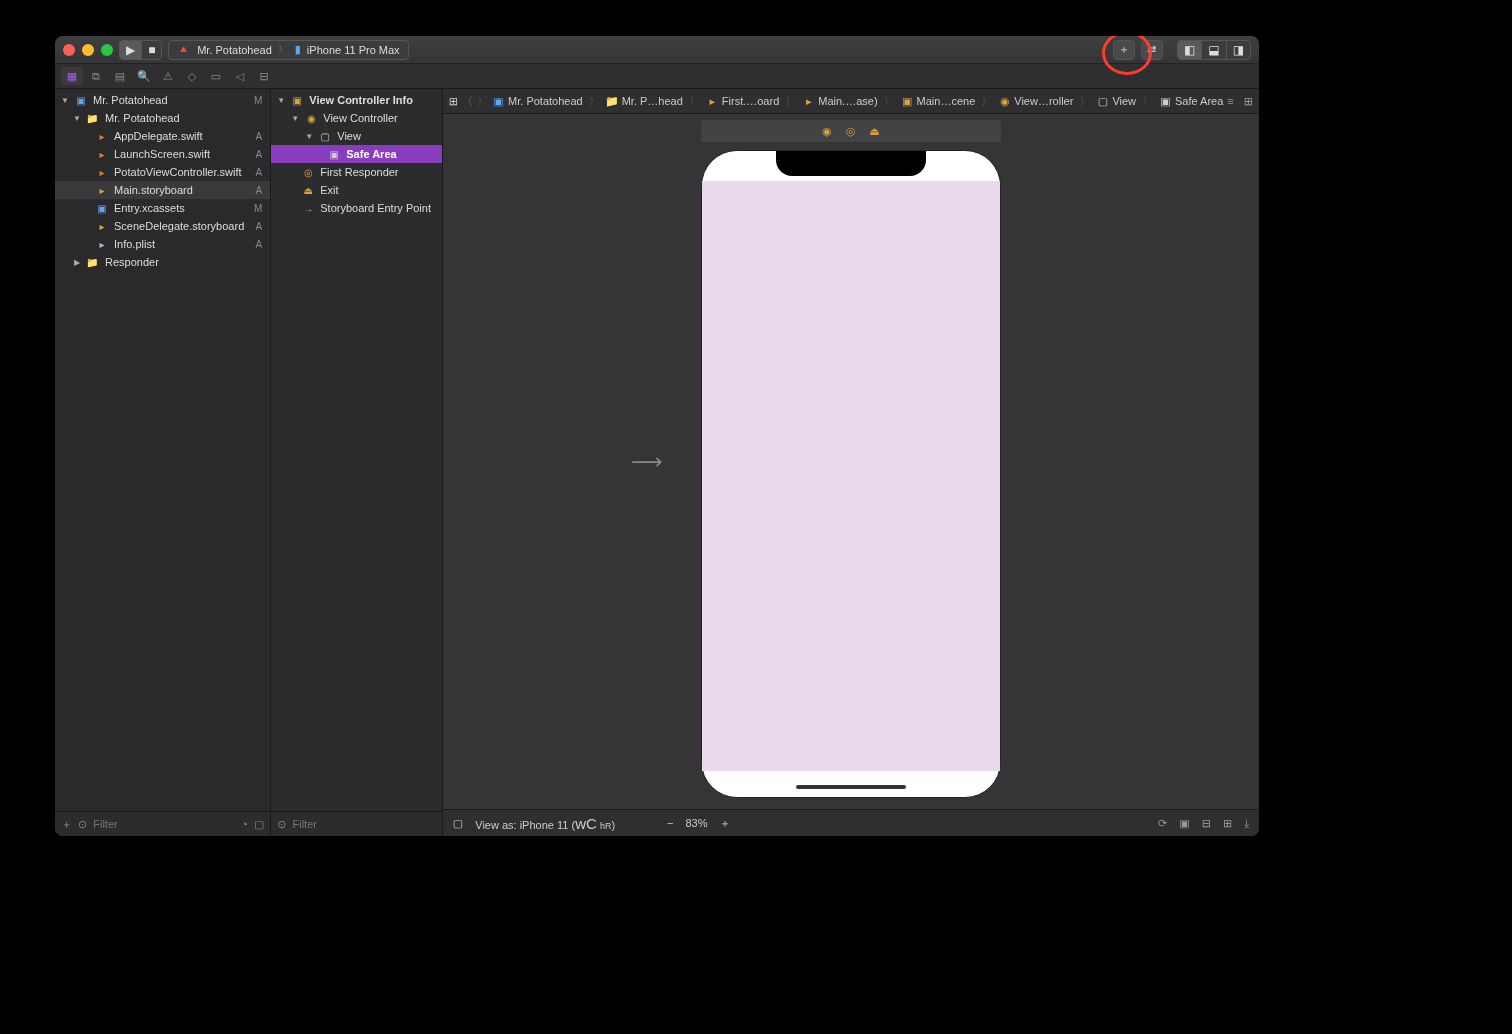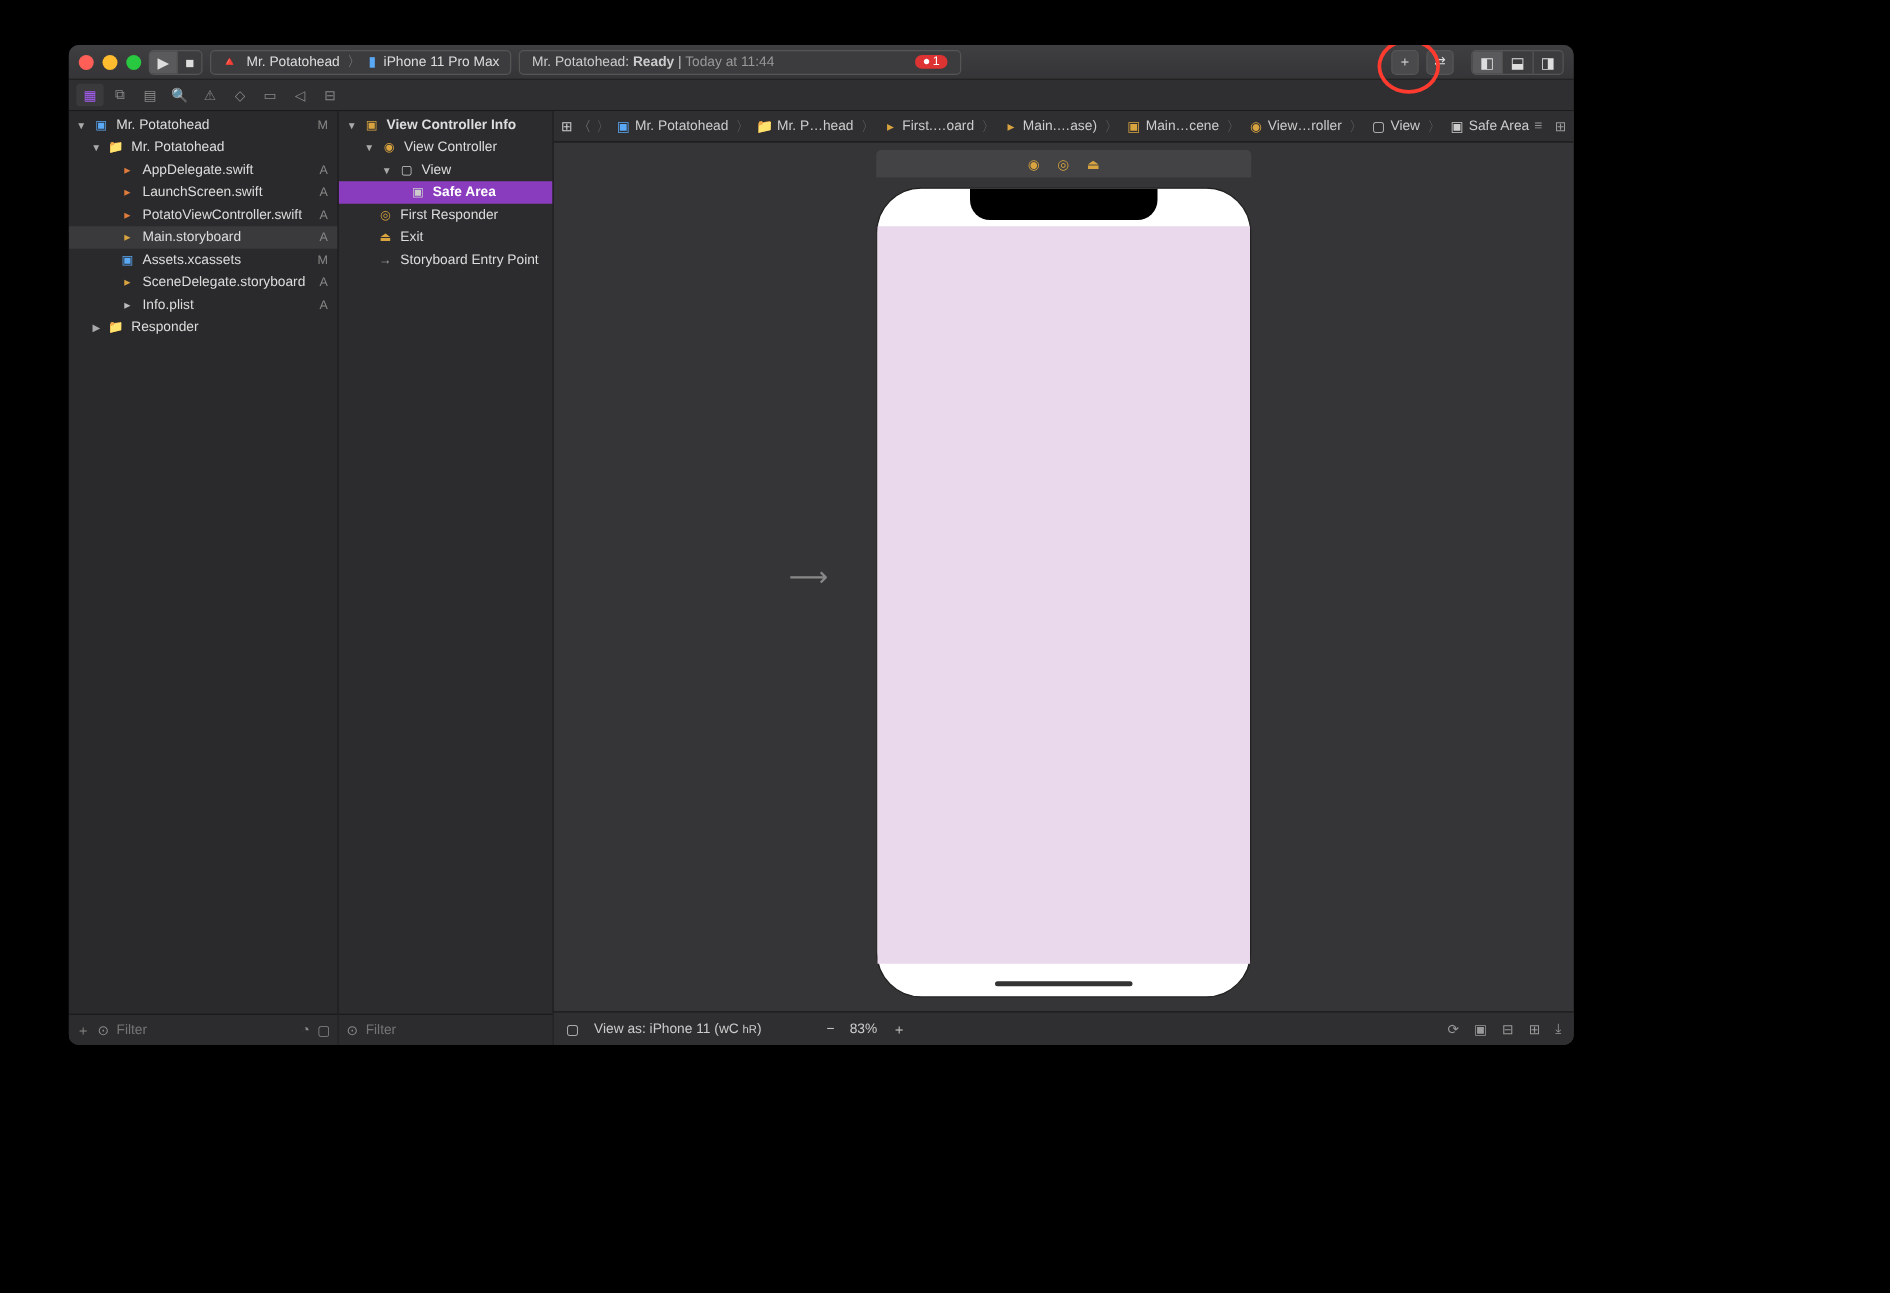"Mr. Potatohead: Ready | Today" div.status { html: <div> <span> <span>Mr. Potatohead</span>: <b>Ready</b> | <span>Today at 11:44</span> </span> <span> <span>●</span> <span>1</span> </span> </div> -> none }
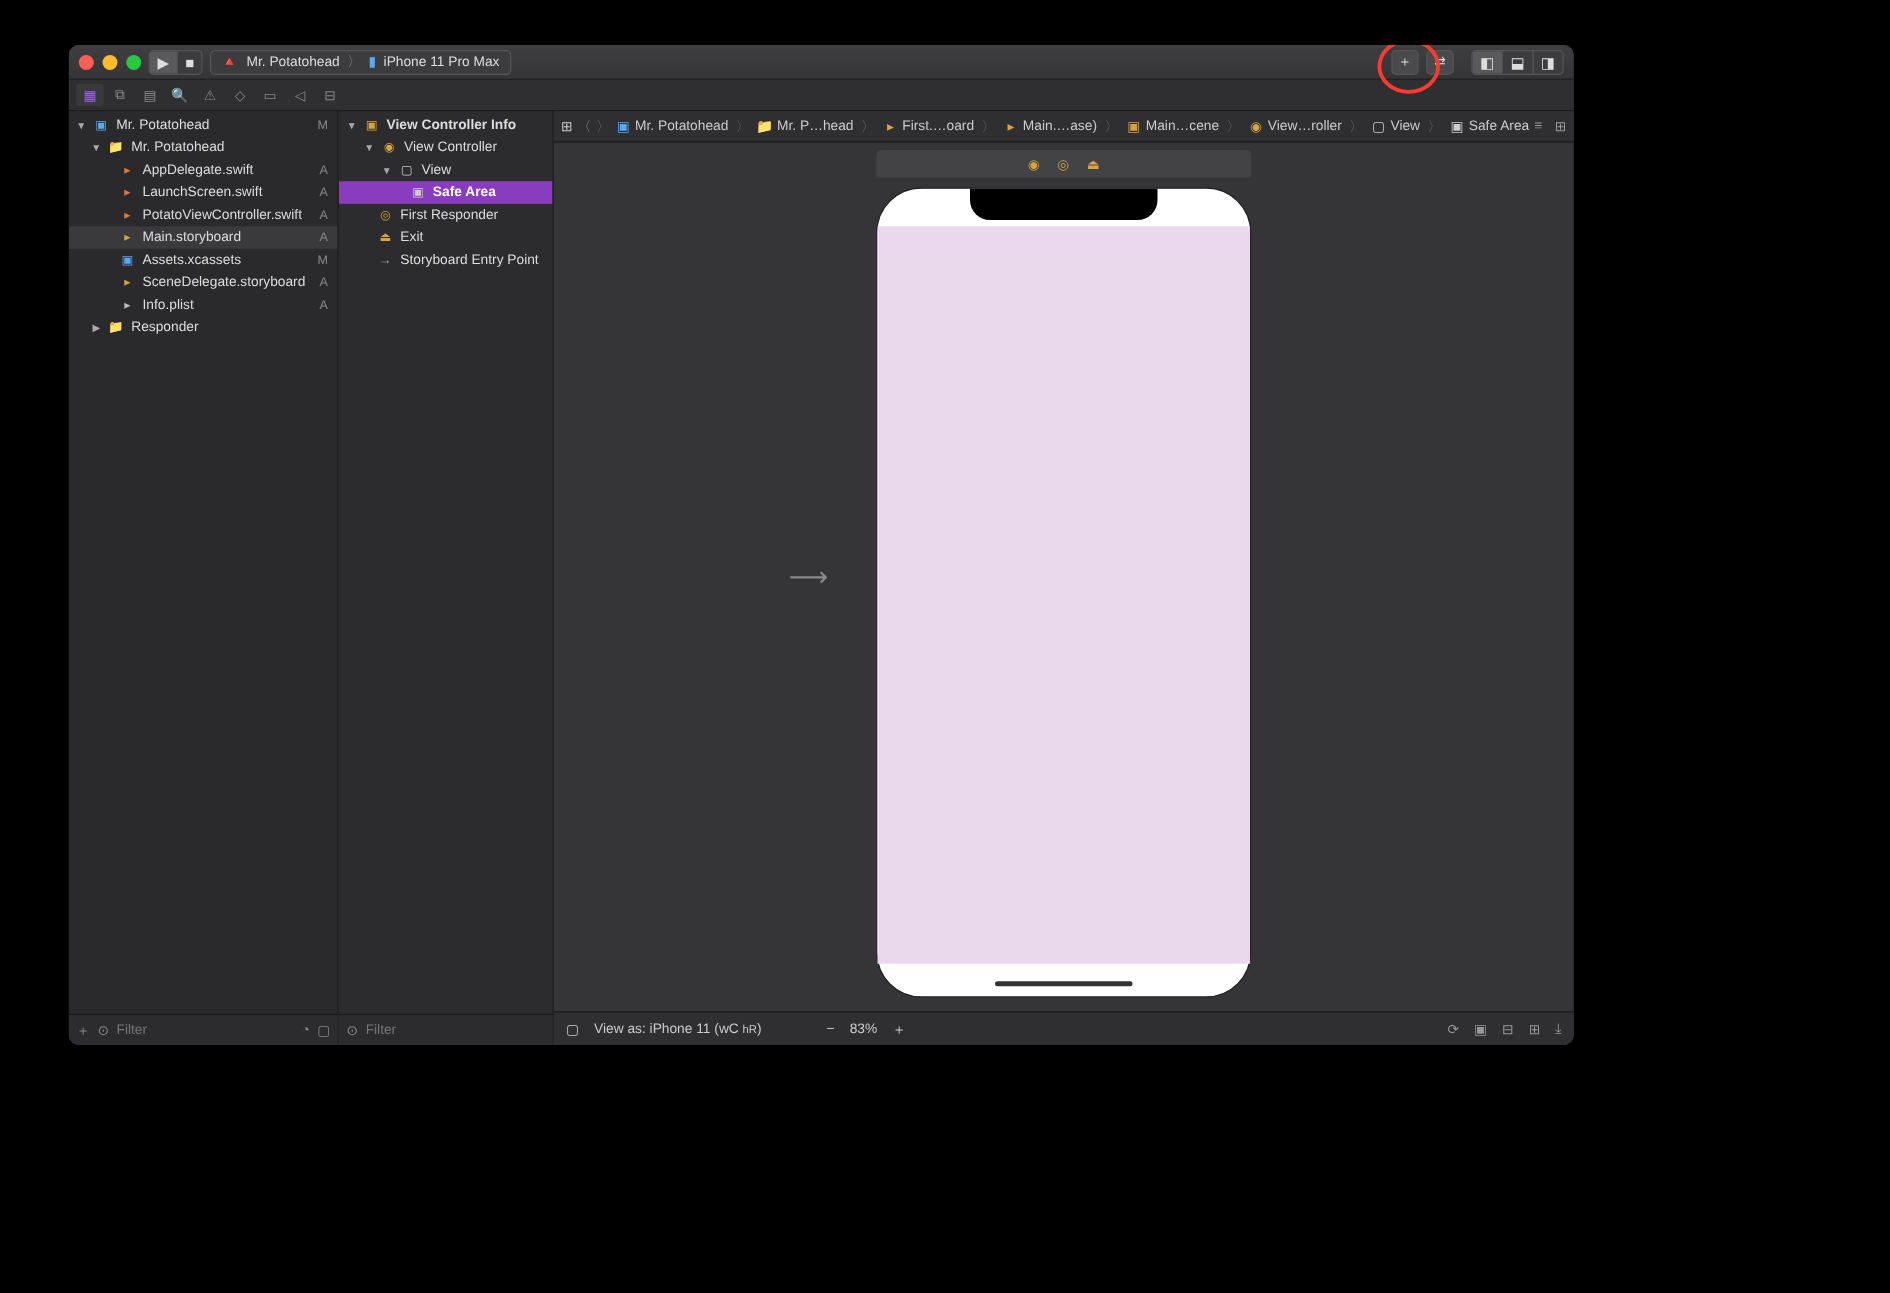"Assets.xcassets" span { text: Assets.xcassets -> Entry.xcassets }
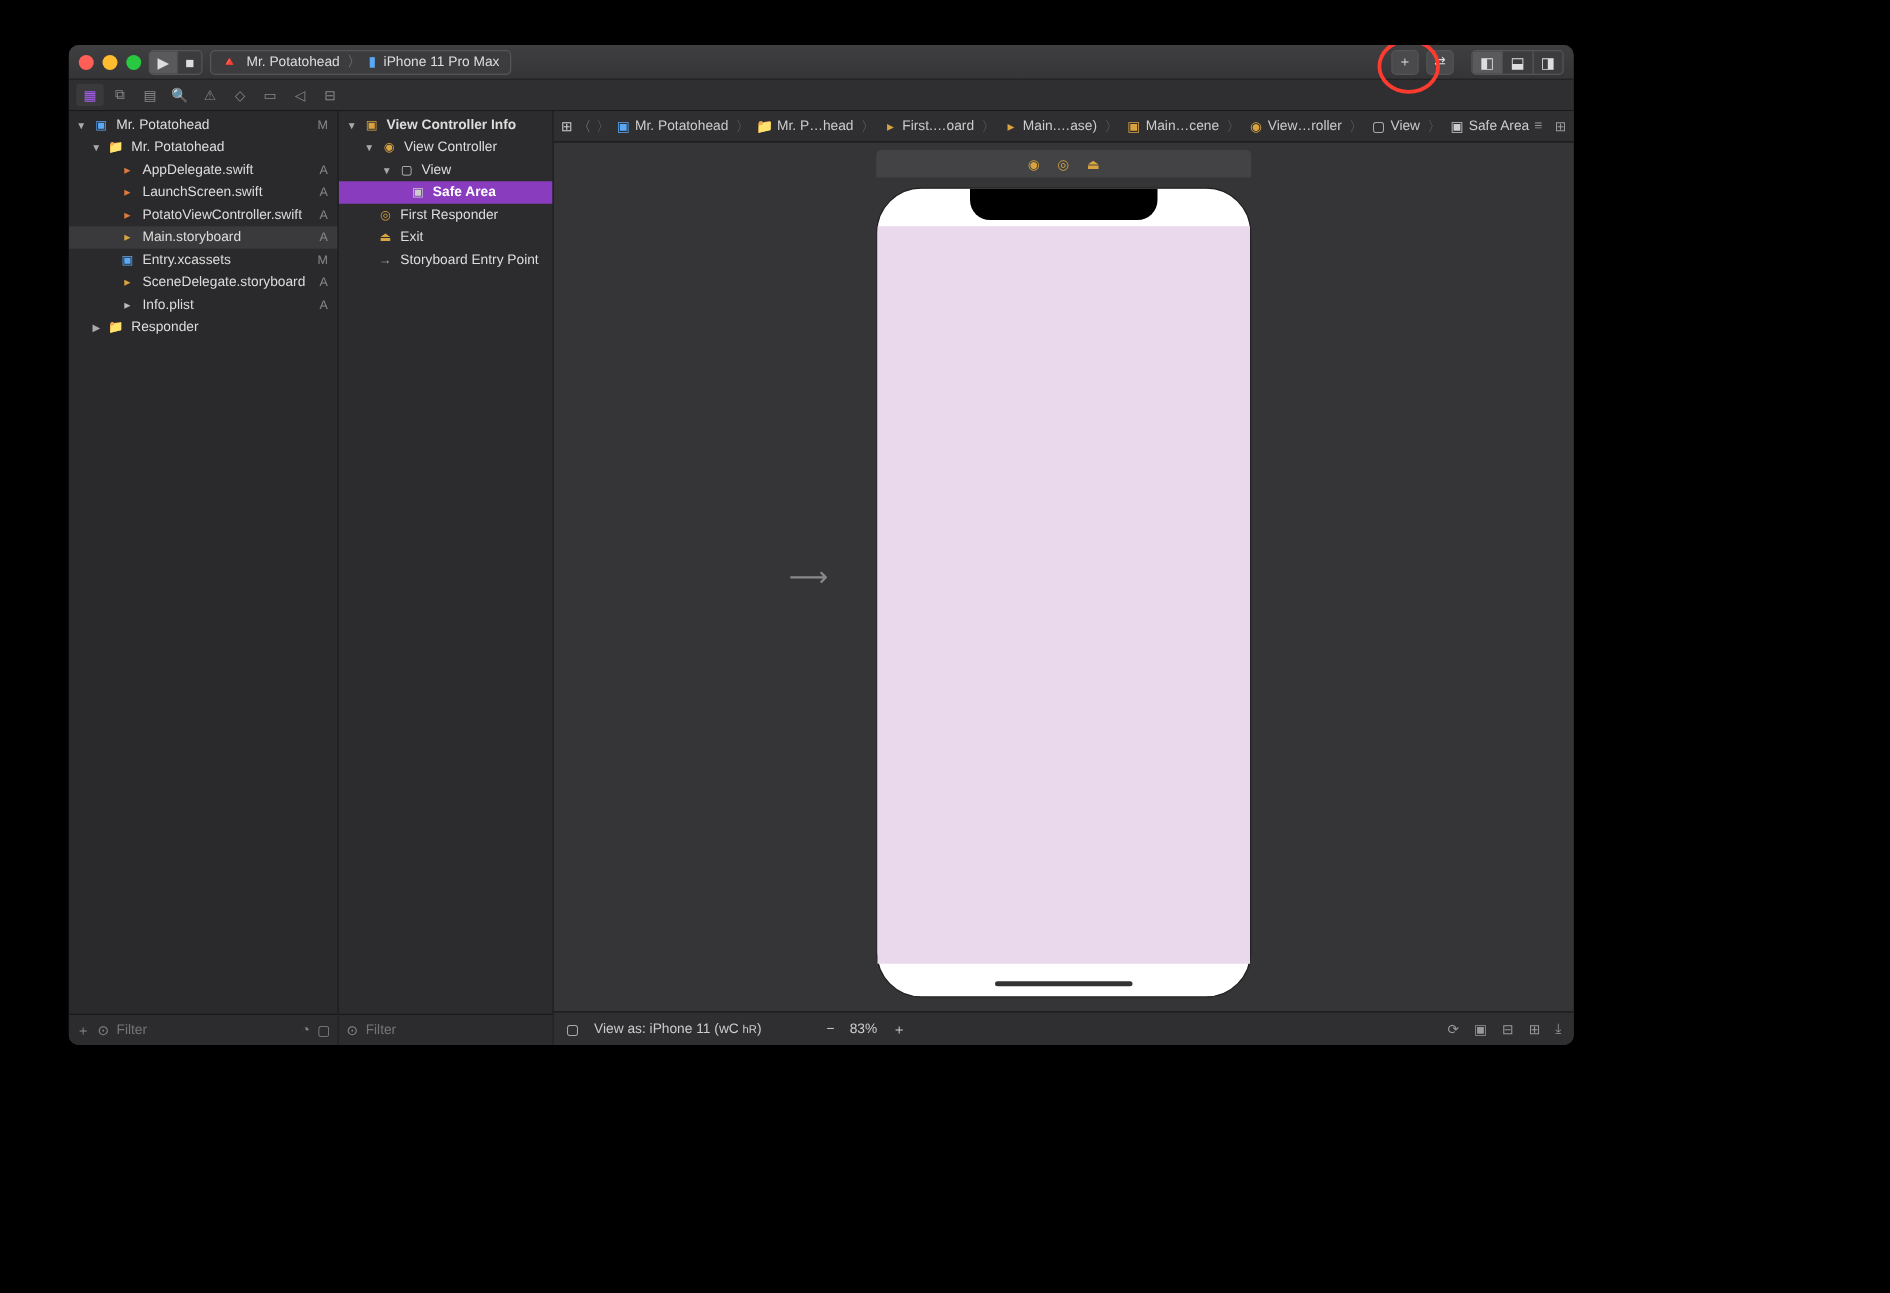"wC" span { font-size: 11px -> 15px }
